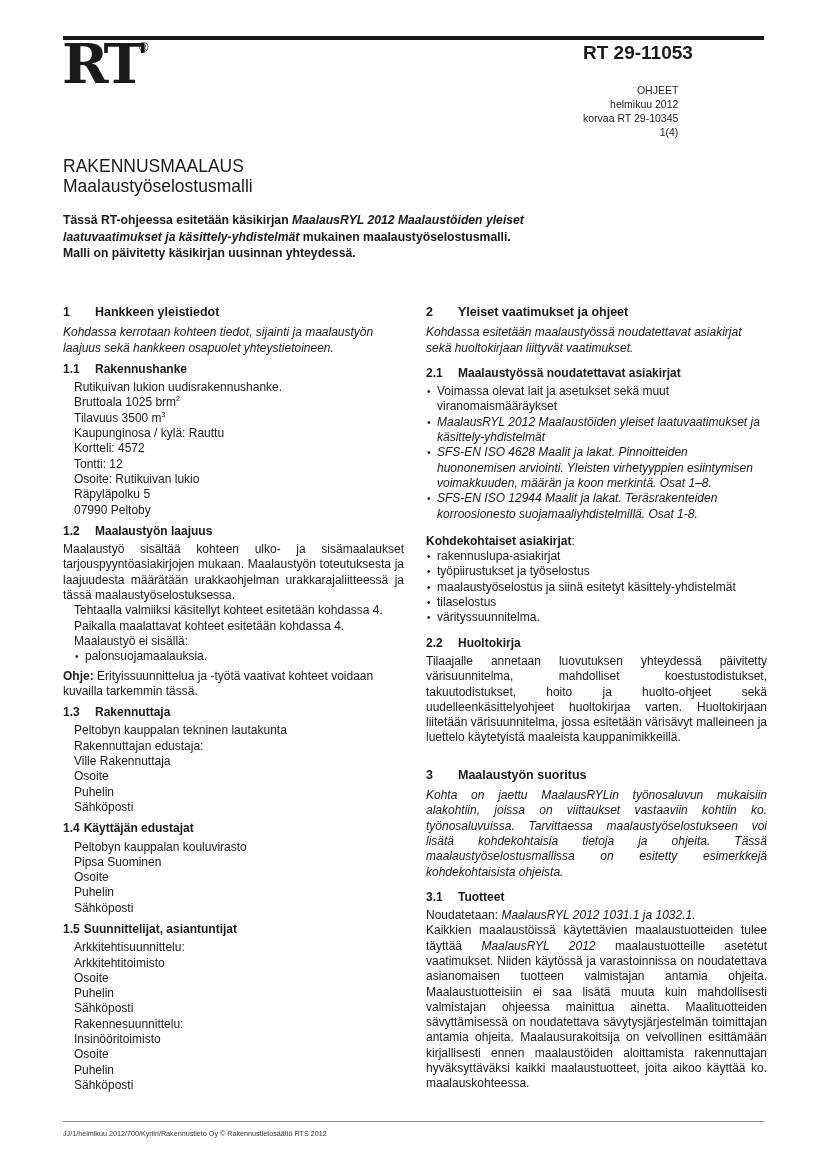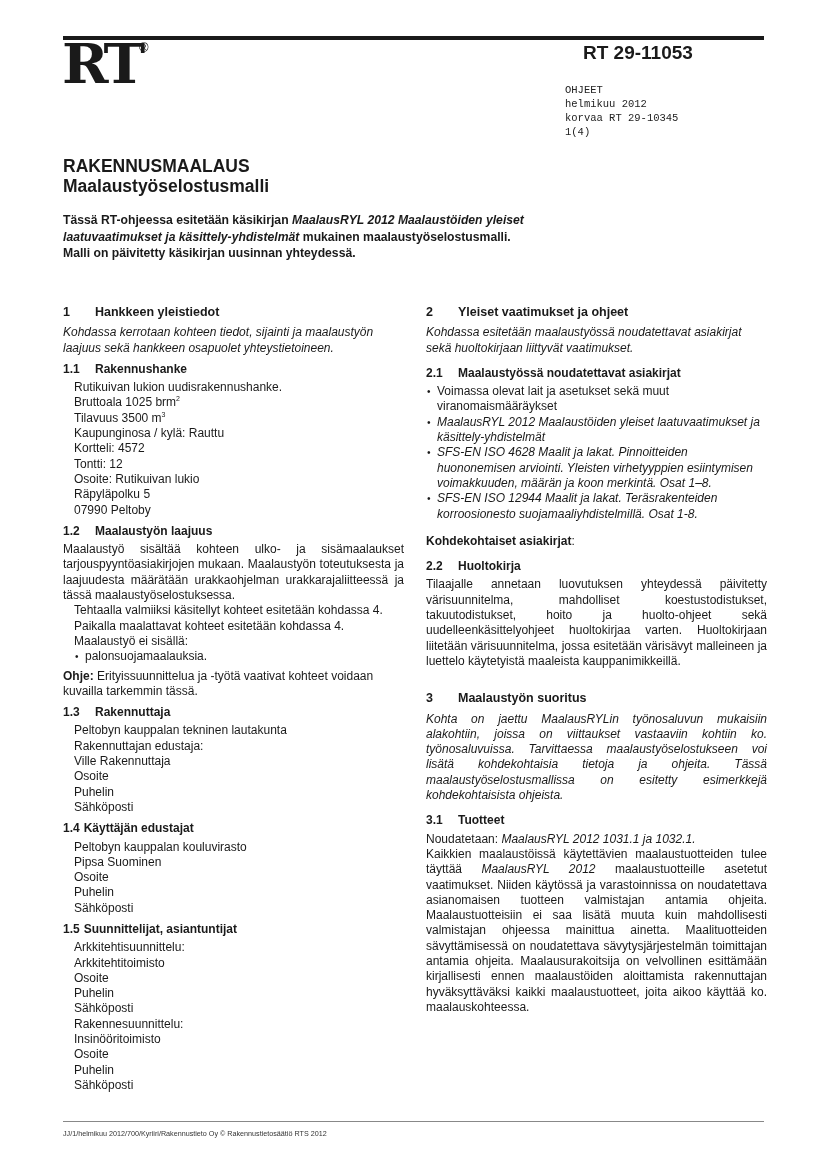"OHJEET" .meta { font-family: Liberation Mono, monospace -> Liberation Sans, sans-serif; left: 565px -> 583px; text-align: none -> right }
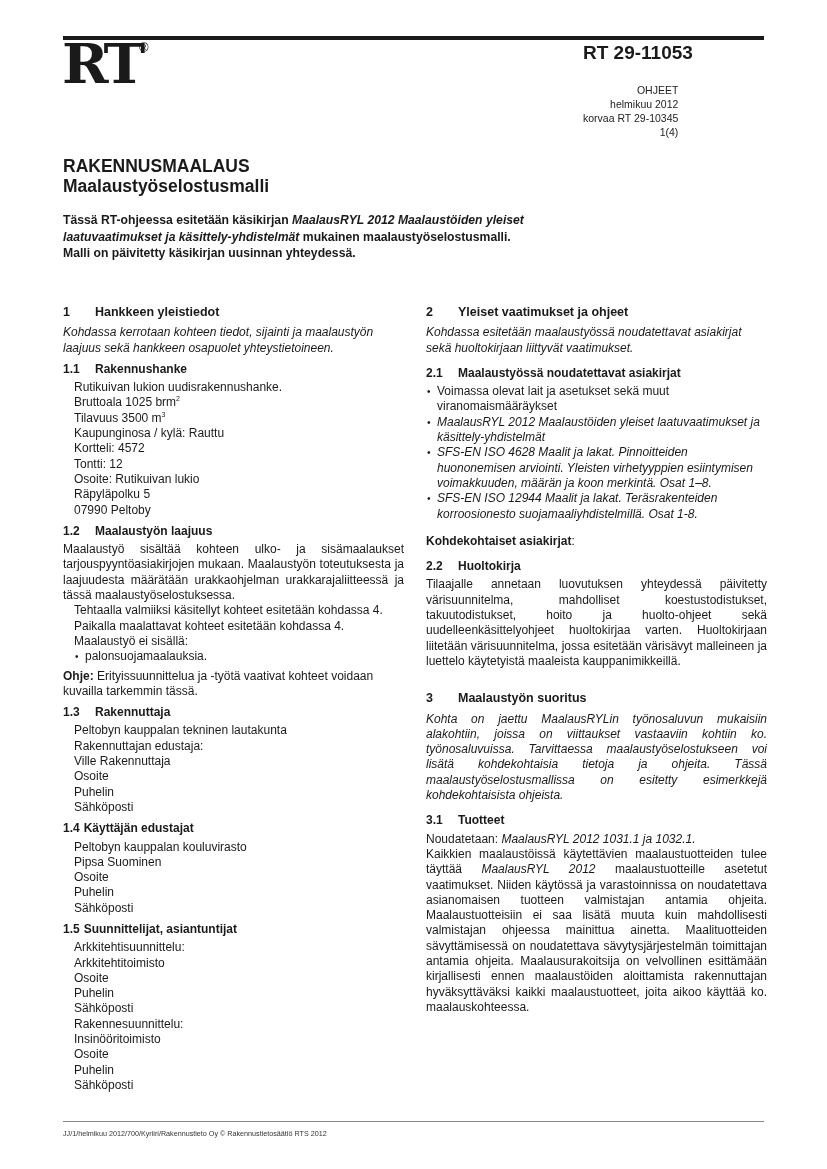"RAKENNUSMAALAUS" .title { font-weight: bold -> normal }
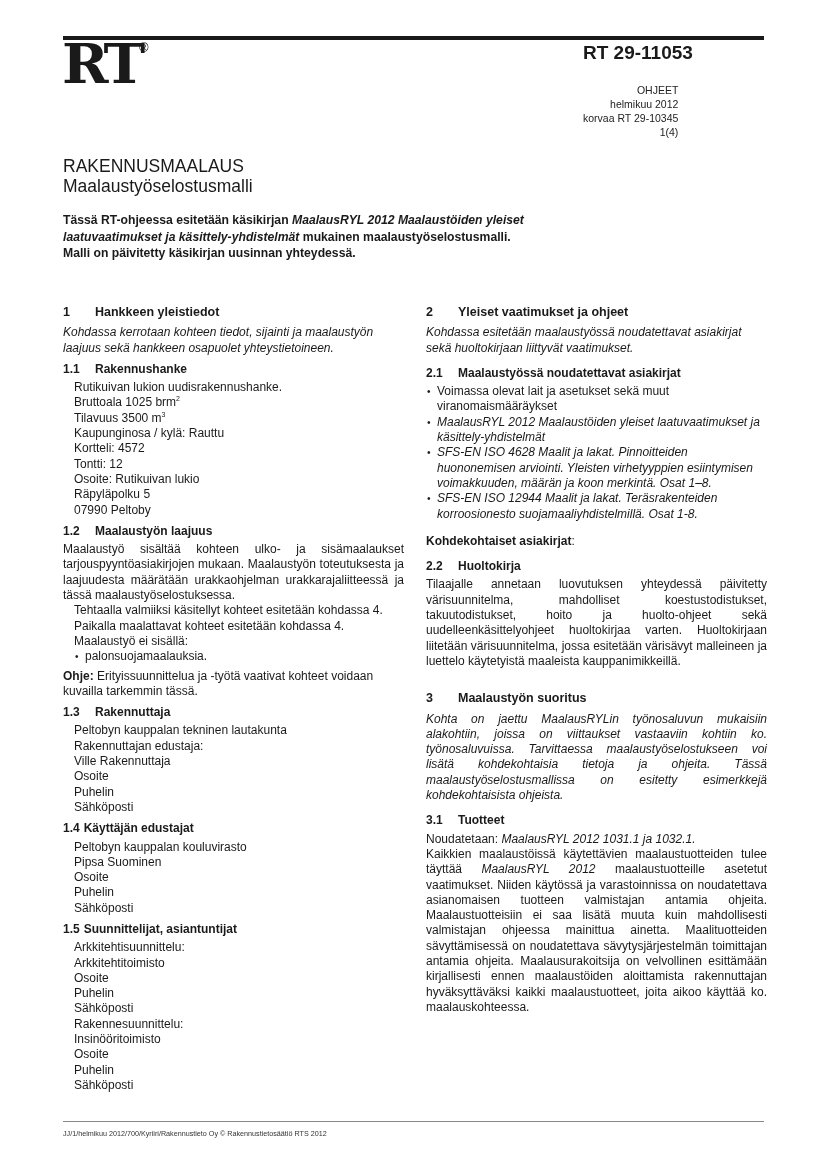"rakennuslupa-asiakirjat" ul.bul { html: none -> <ul> <li>rakennuslupa-asiakirjat</li> <li>työpiirustukset ja työselostus</li> <li>maalaustyöselostus ja siinä esitetyt käsittely-yhdistelmät</li> <li>tilaselostus</li> <li>värityssuunnitelma.</li> </ul> }
